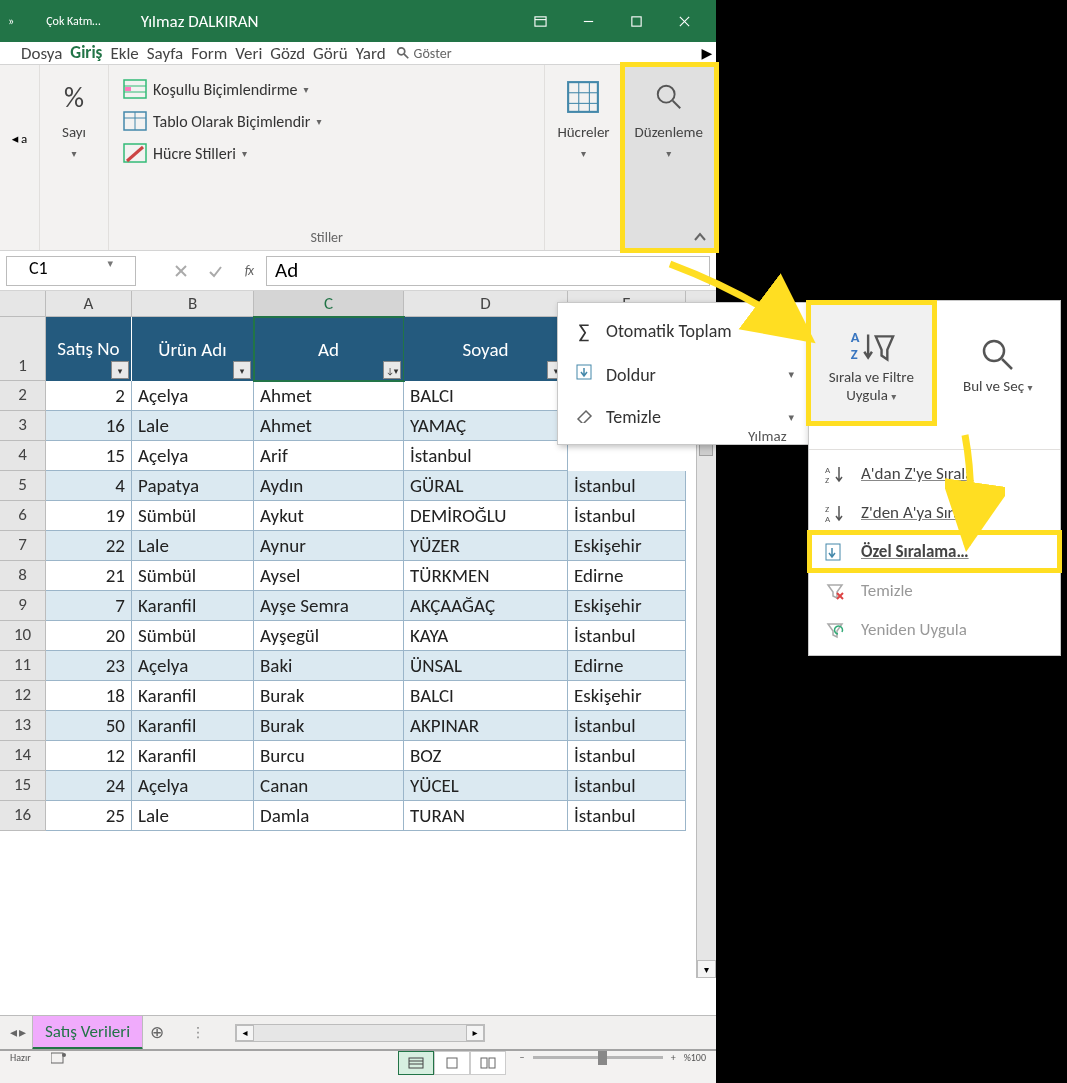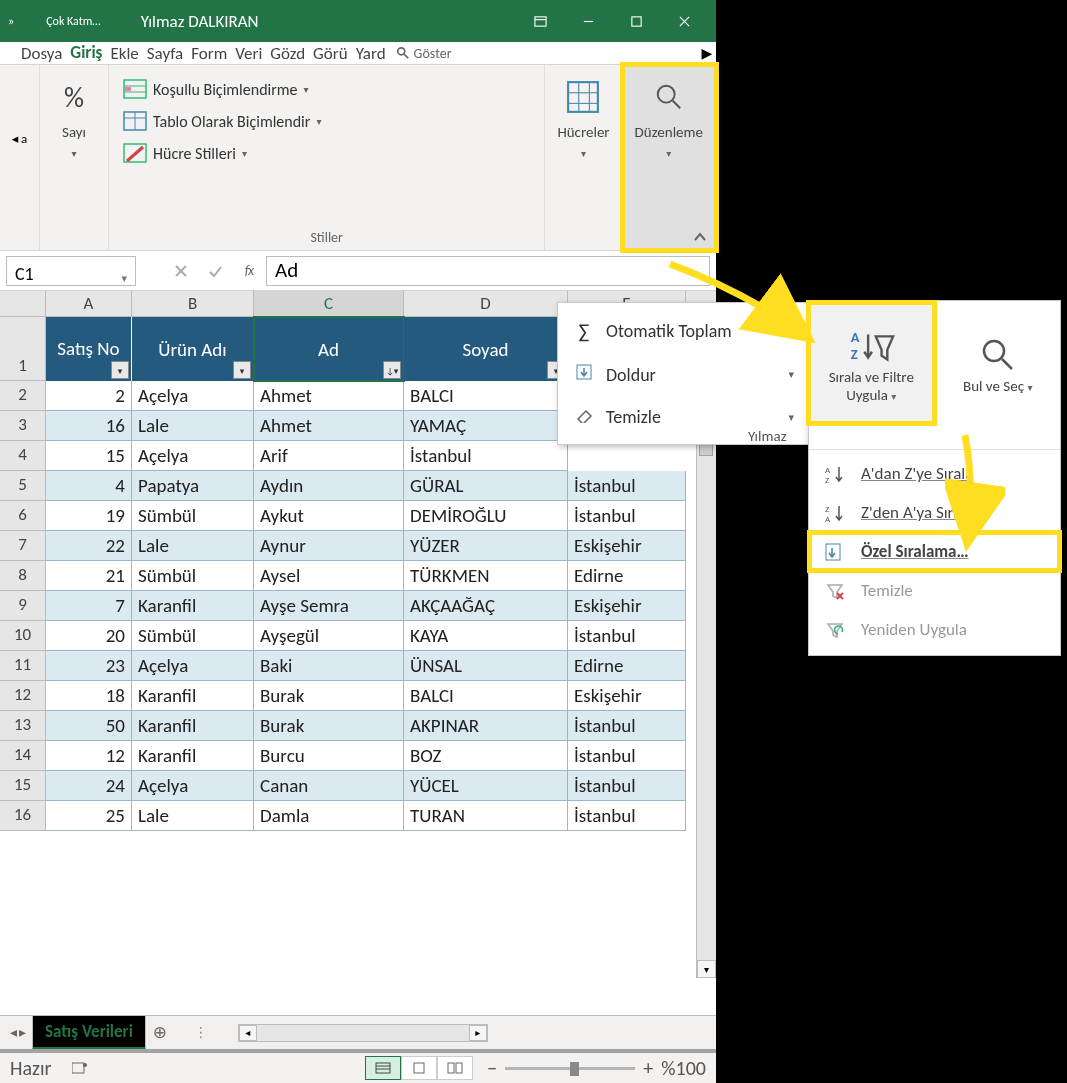"C1" .namebox { align-items: flex-end -> flex-start; padding: 0 8px -> 0 22px }
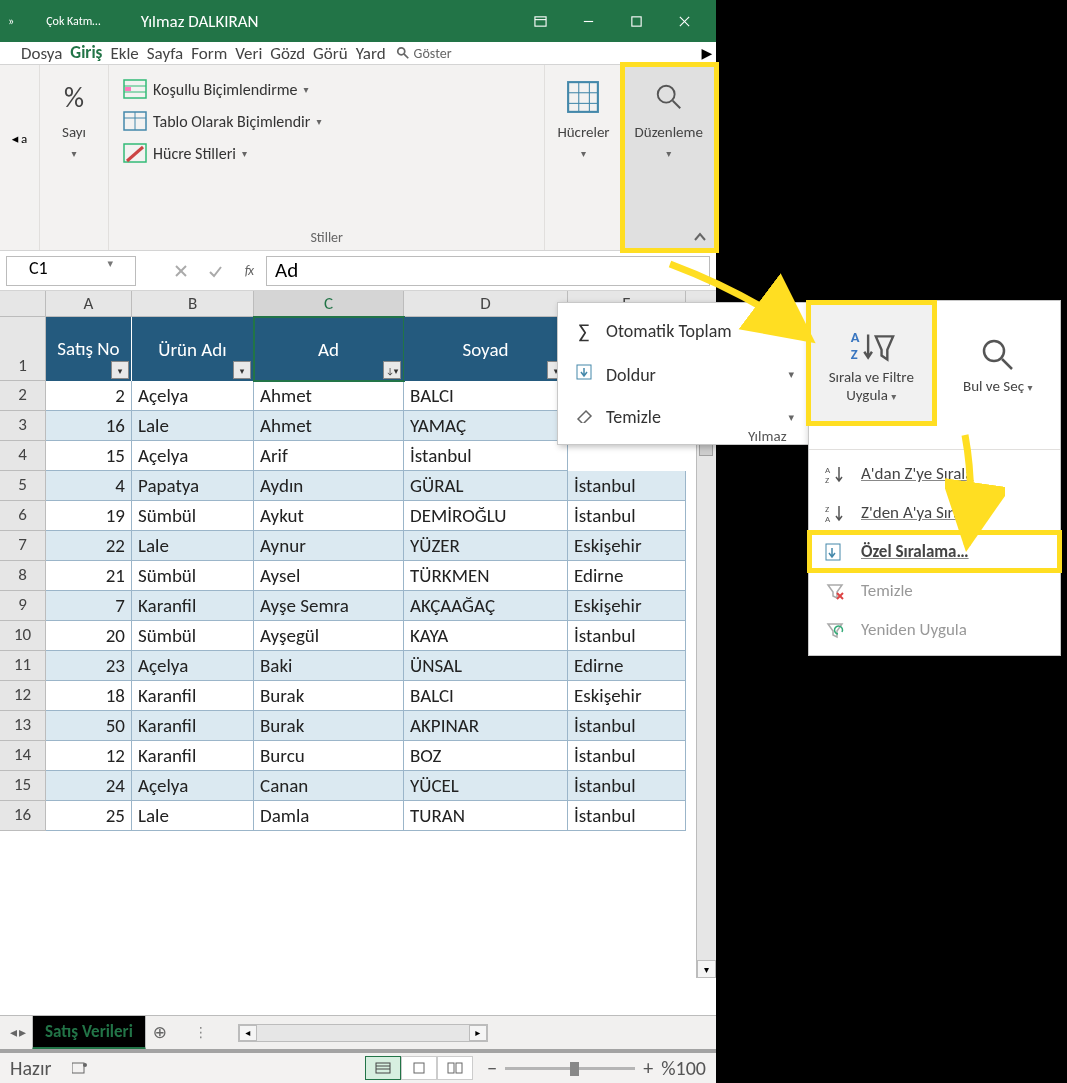"Satış Verileri" .sheet-tab { background: #000000 -> #f0abfc; font-weight: 700 -> 400 }
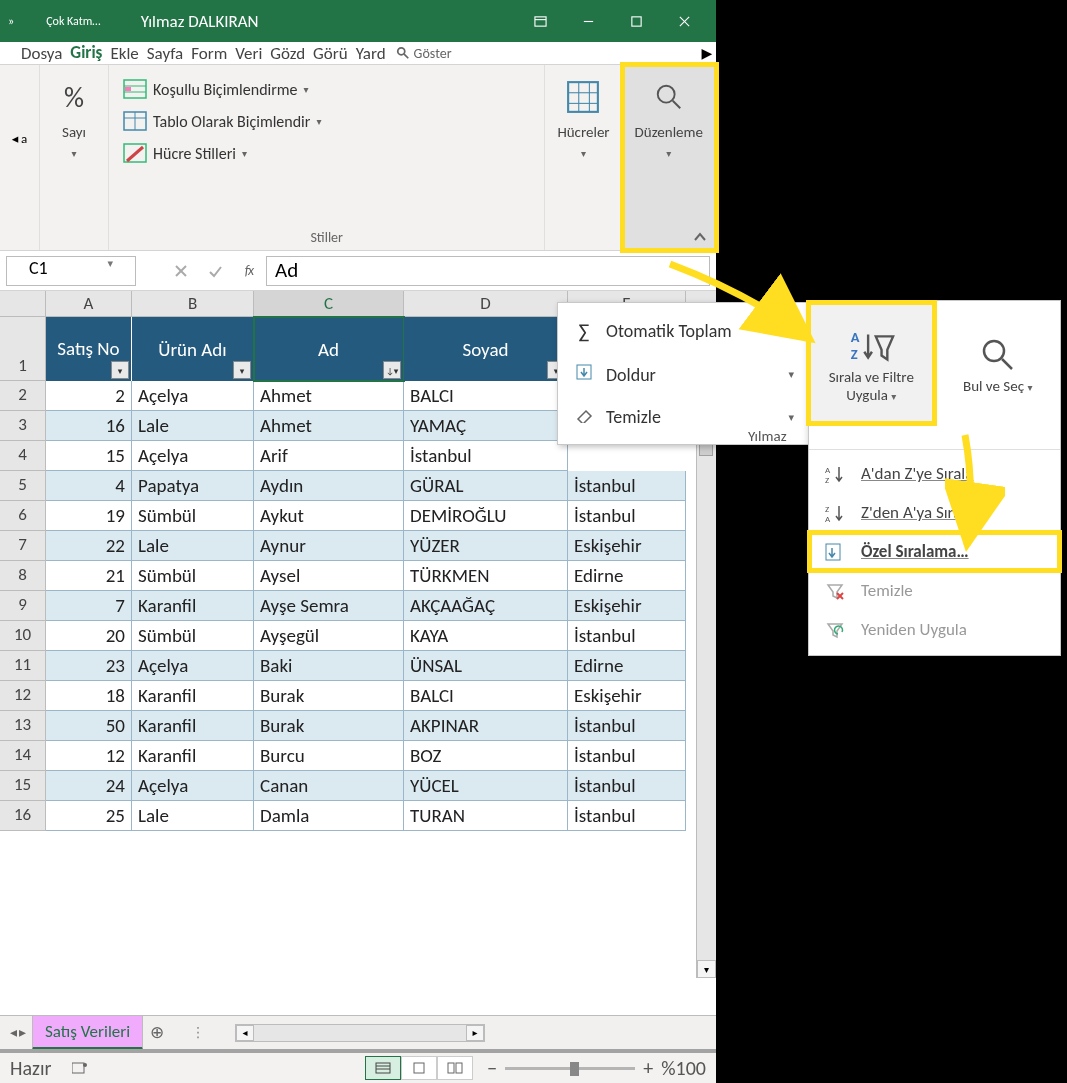"Hazır" .statusbar { align-items: center -> flex-start; border-top: 4px solid #a3a3a3 -> 2px solid #a3a3a3; font-size: 20px -> 10px }
